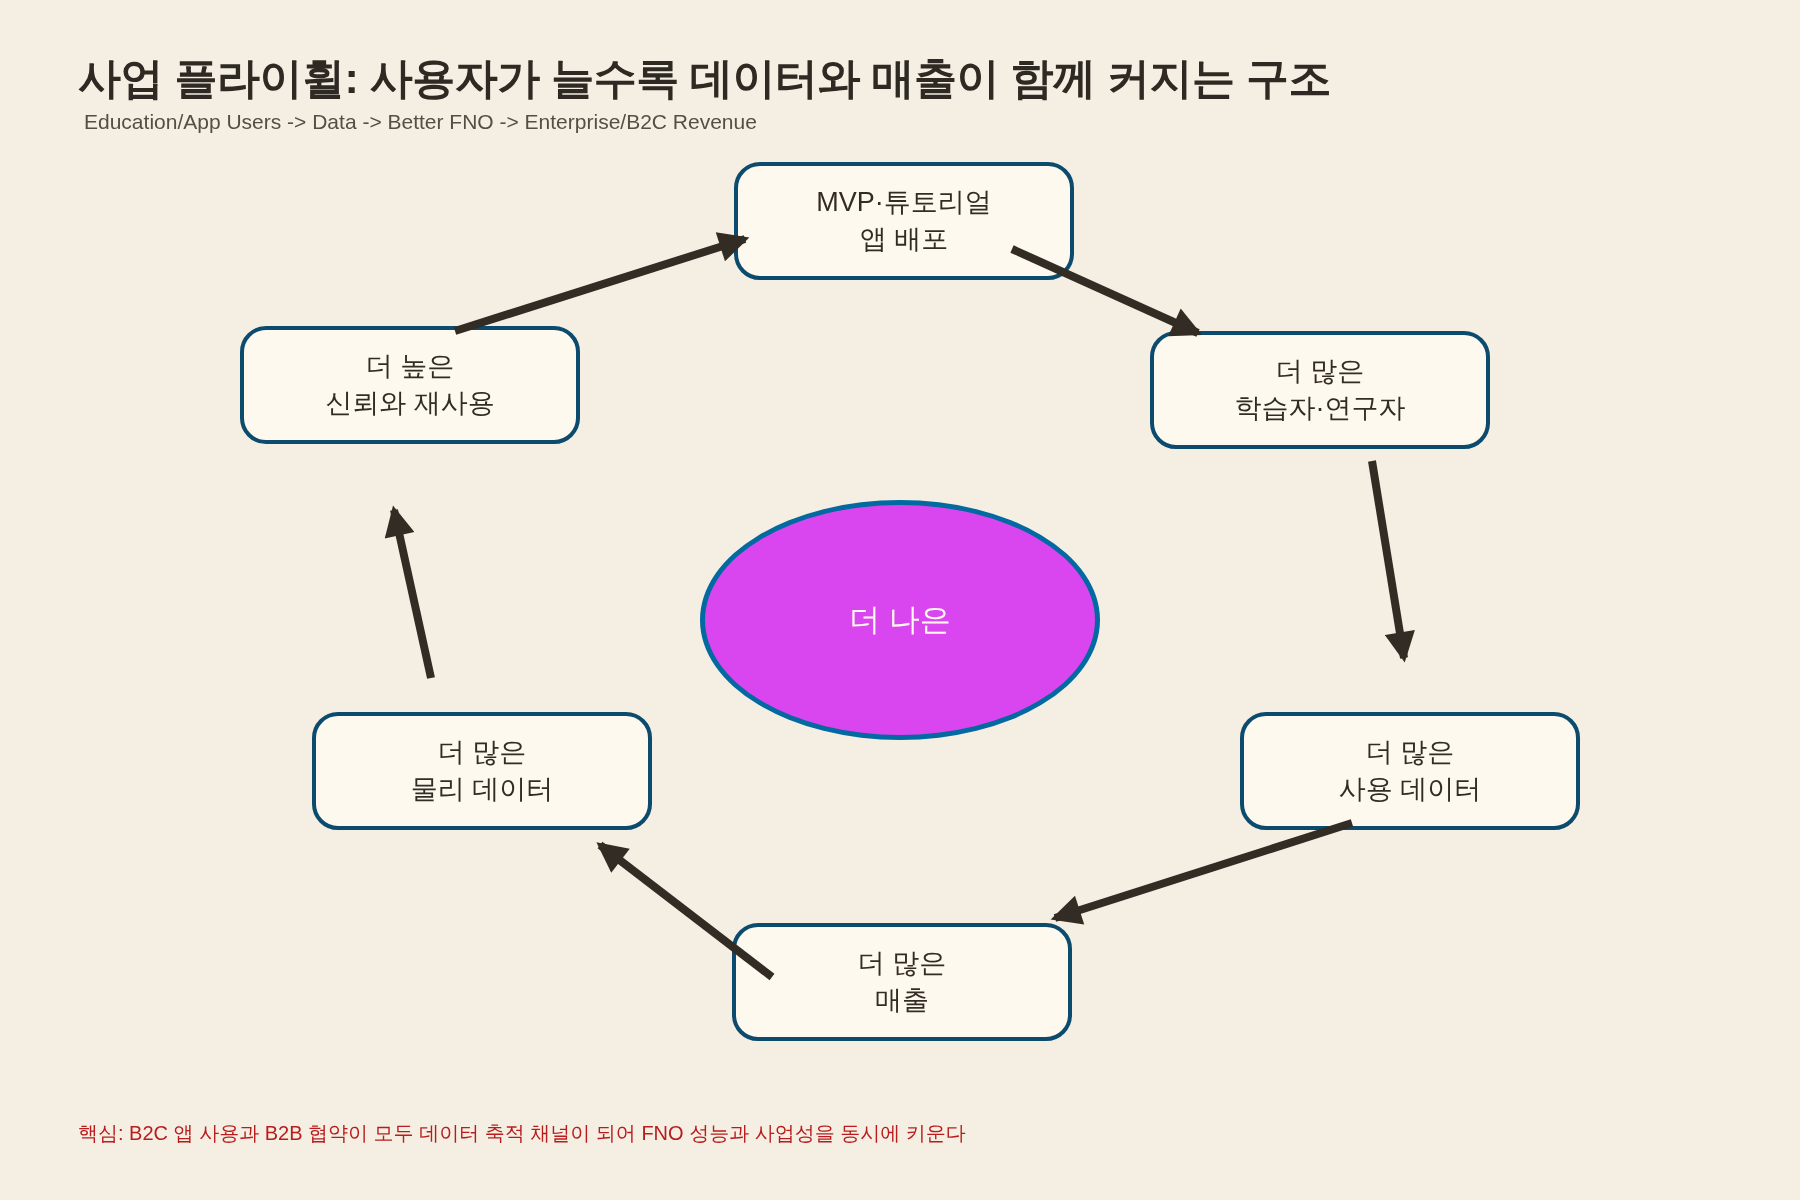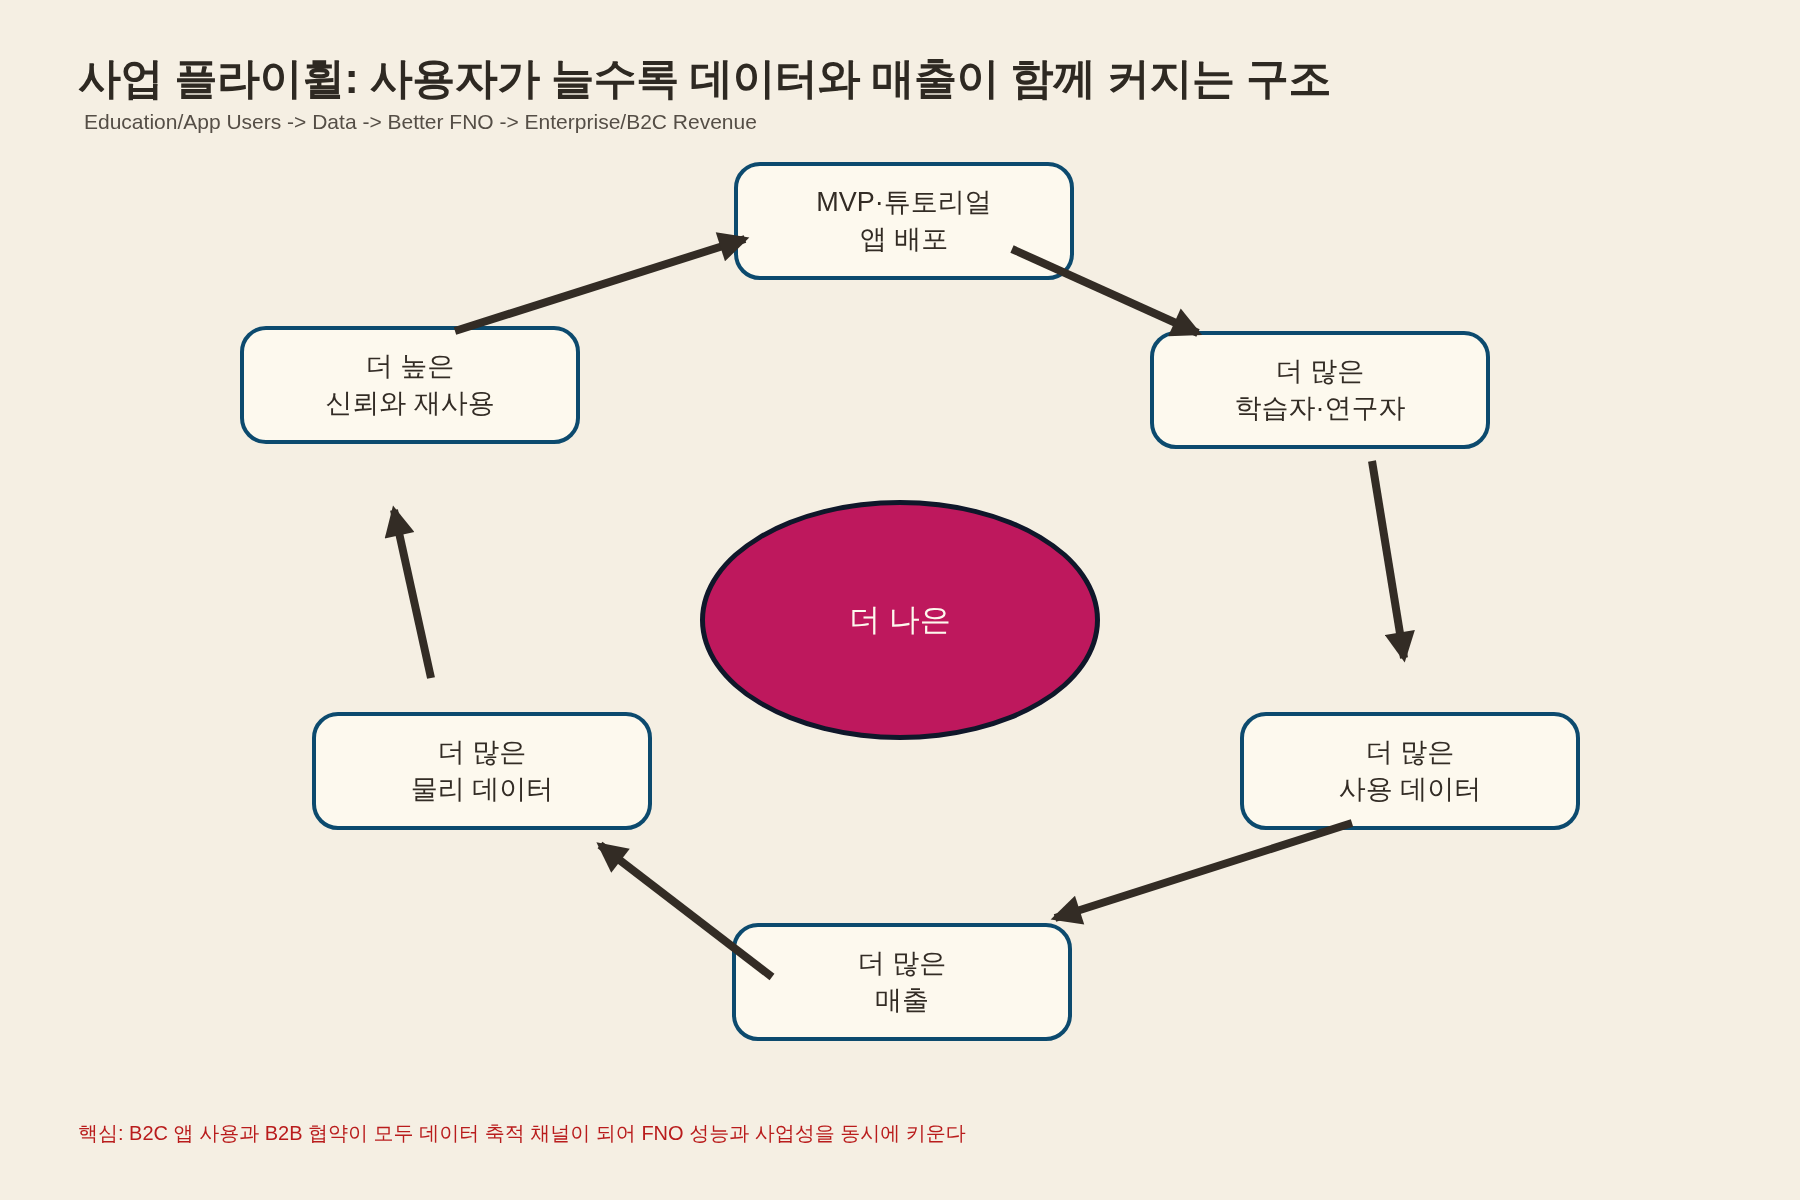"더 나은" .hub { background: #be185d -> #d946ef; border: 5px solid #0f172a -> 5px solid #0369a1 }
